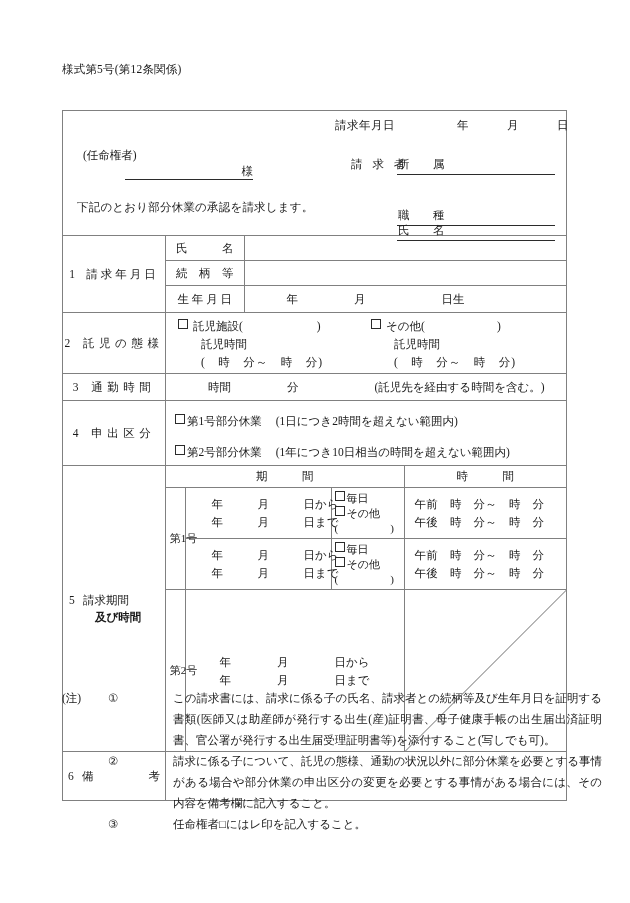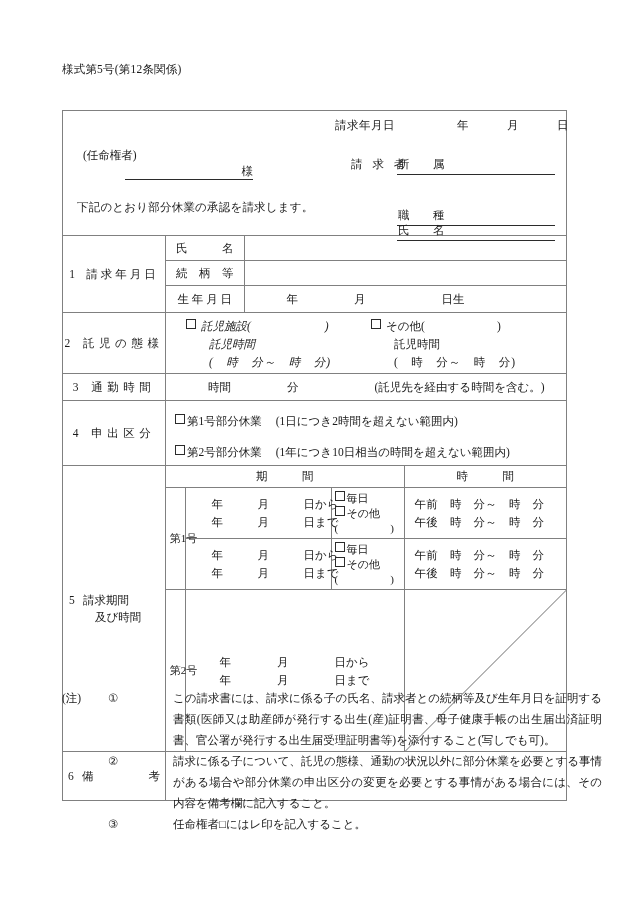"託児施設( )" .r2-left { font-style: italic -> none; left: 20px -> 12px }
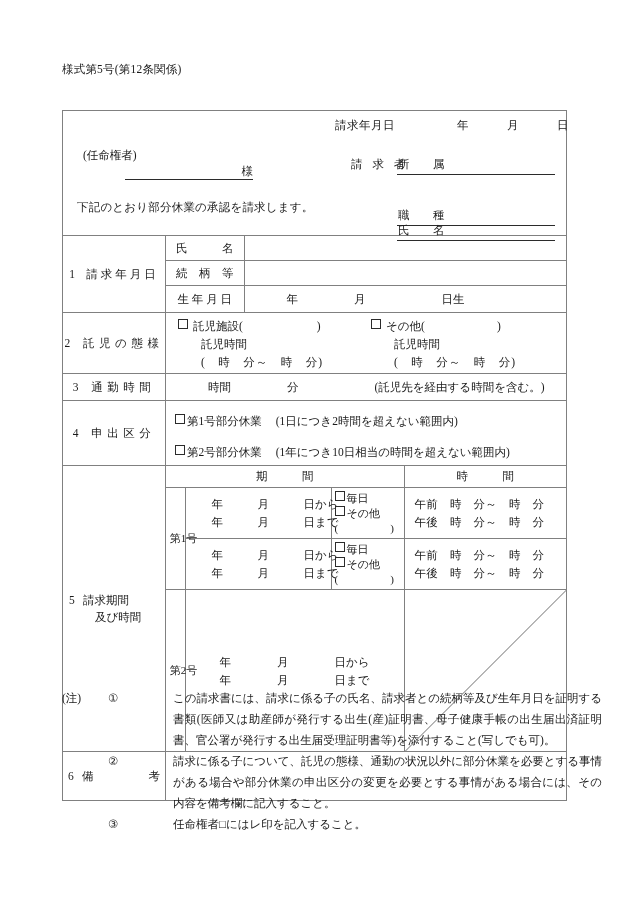"及び時間" div { font-weight: none -> bold }
